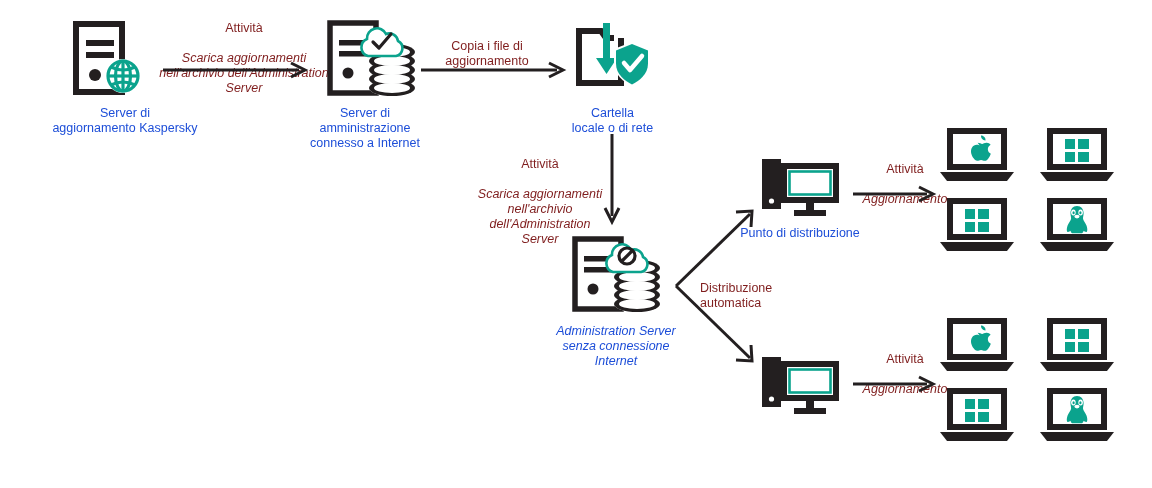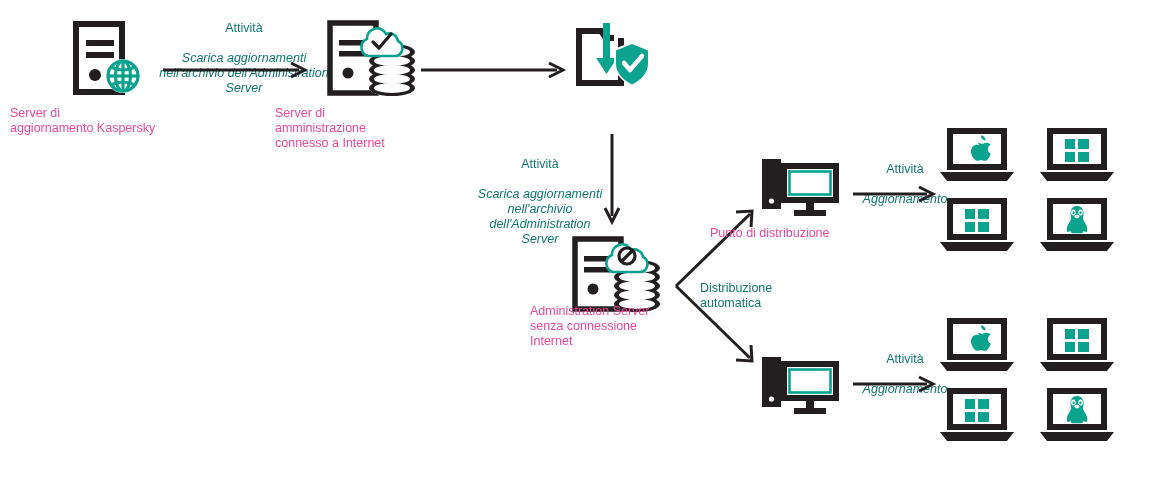"Attività" .arrow-label { color: #0f766e -> #7f1d1d }
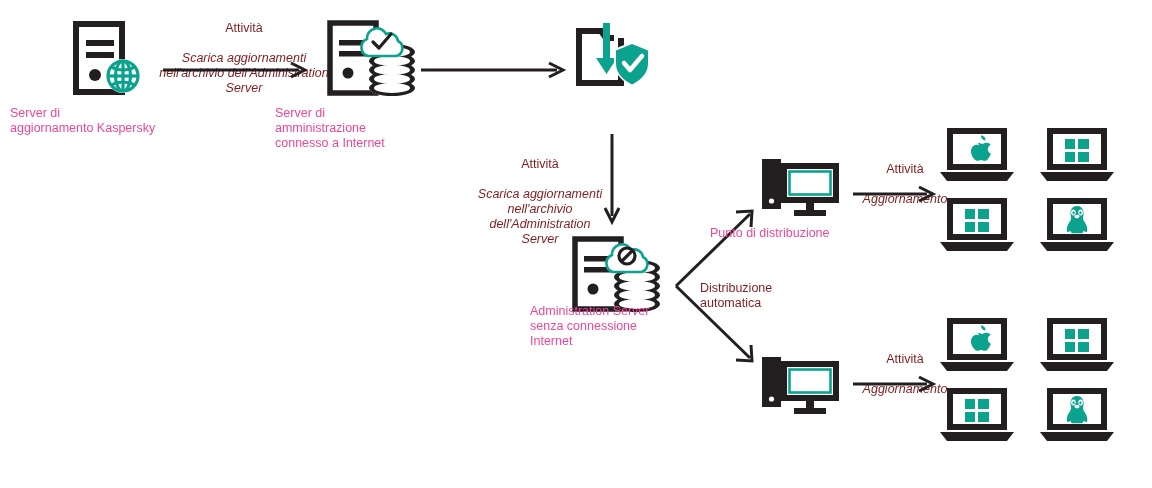"Copia i file di" div.arrow-label { html: none -> <div> <span>Copia i file di aggiornamento</span> </div> }
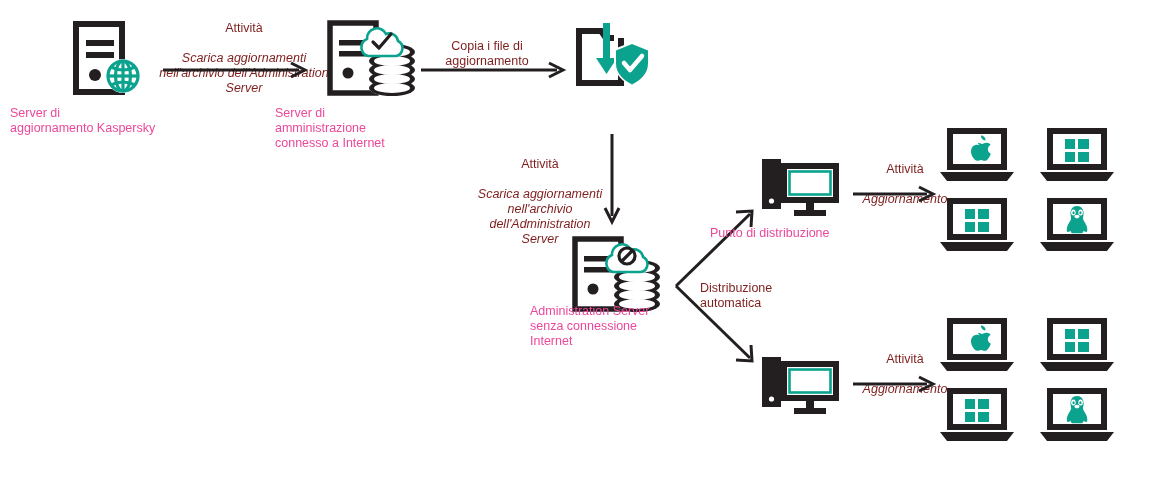"Server di" .caption { color: #ec4899 -> #1d4ed8; text-align: left -> center }
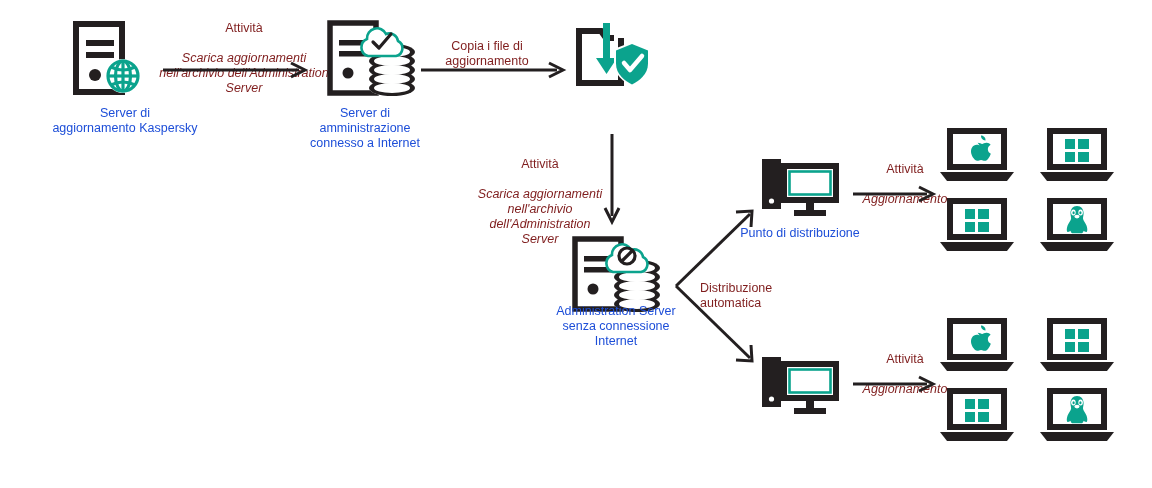"Cartella" div.caption { html: none -> <div>Cartella locale o di rete</div> }
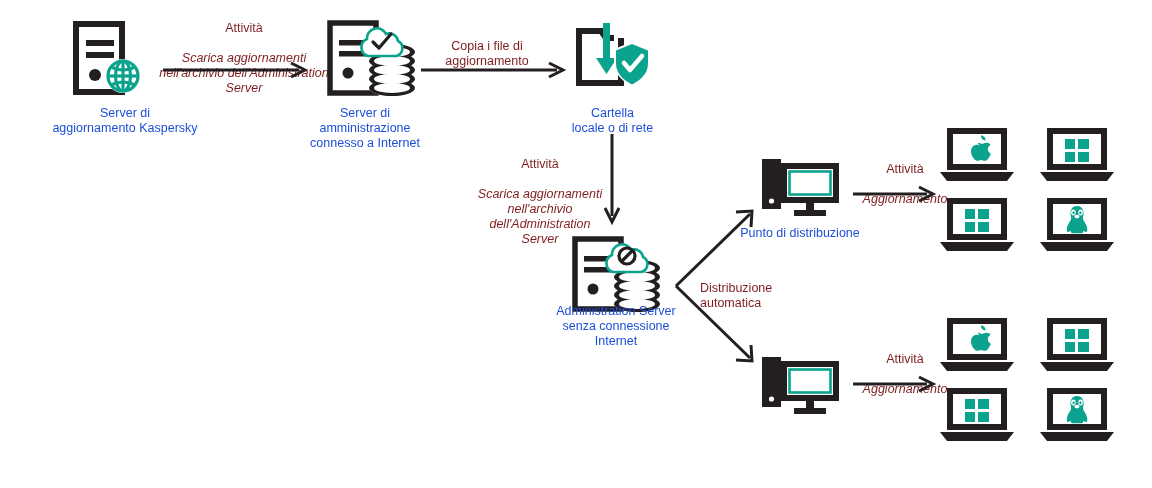"Administration Server" div.caption { font-style: none -> italic; top: 304px -> 324px }
